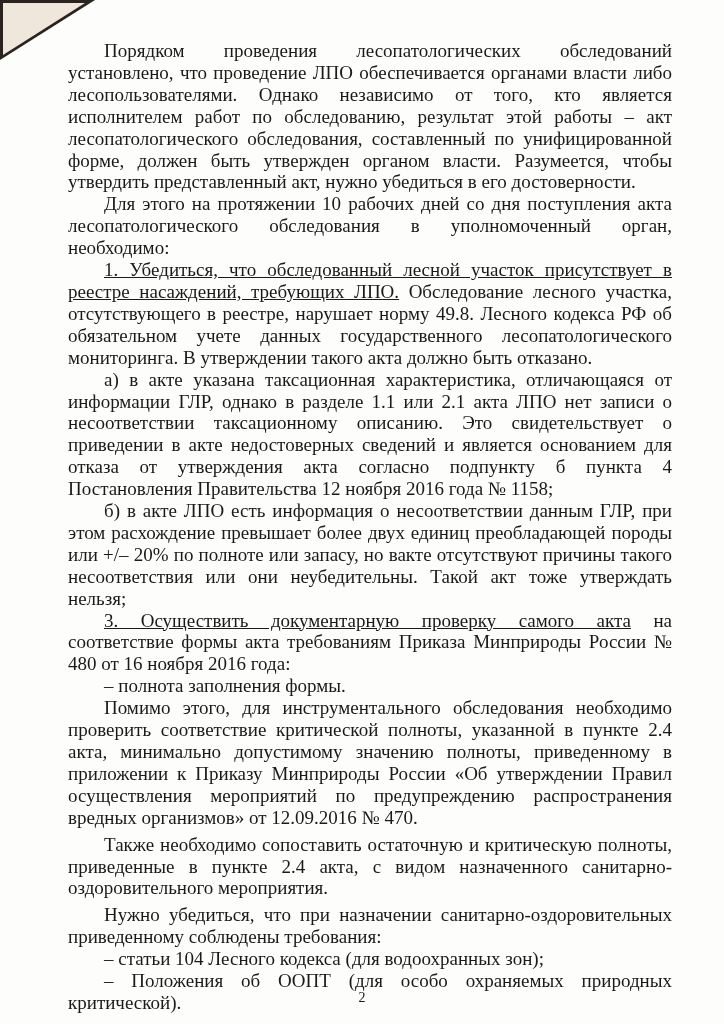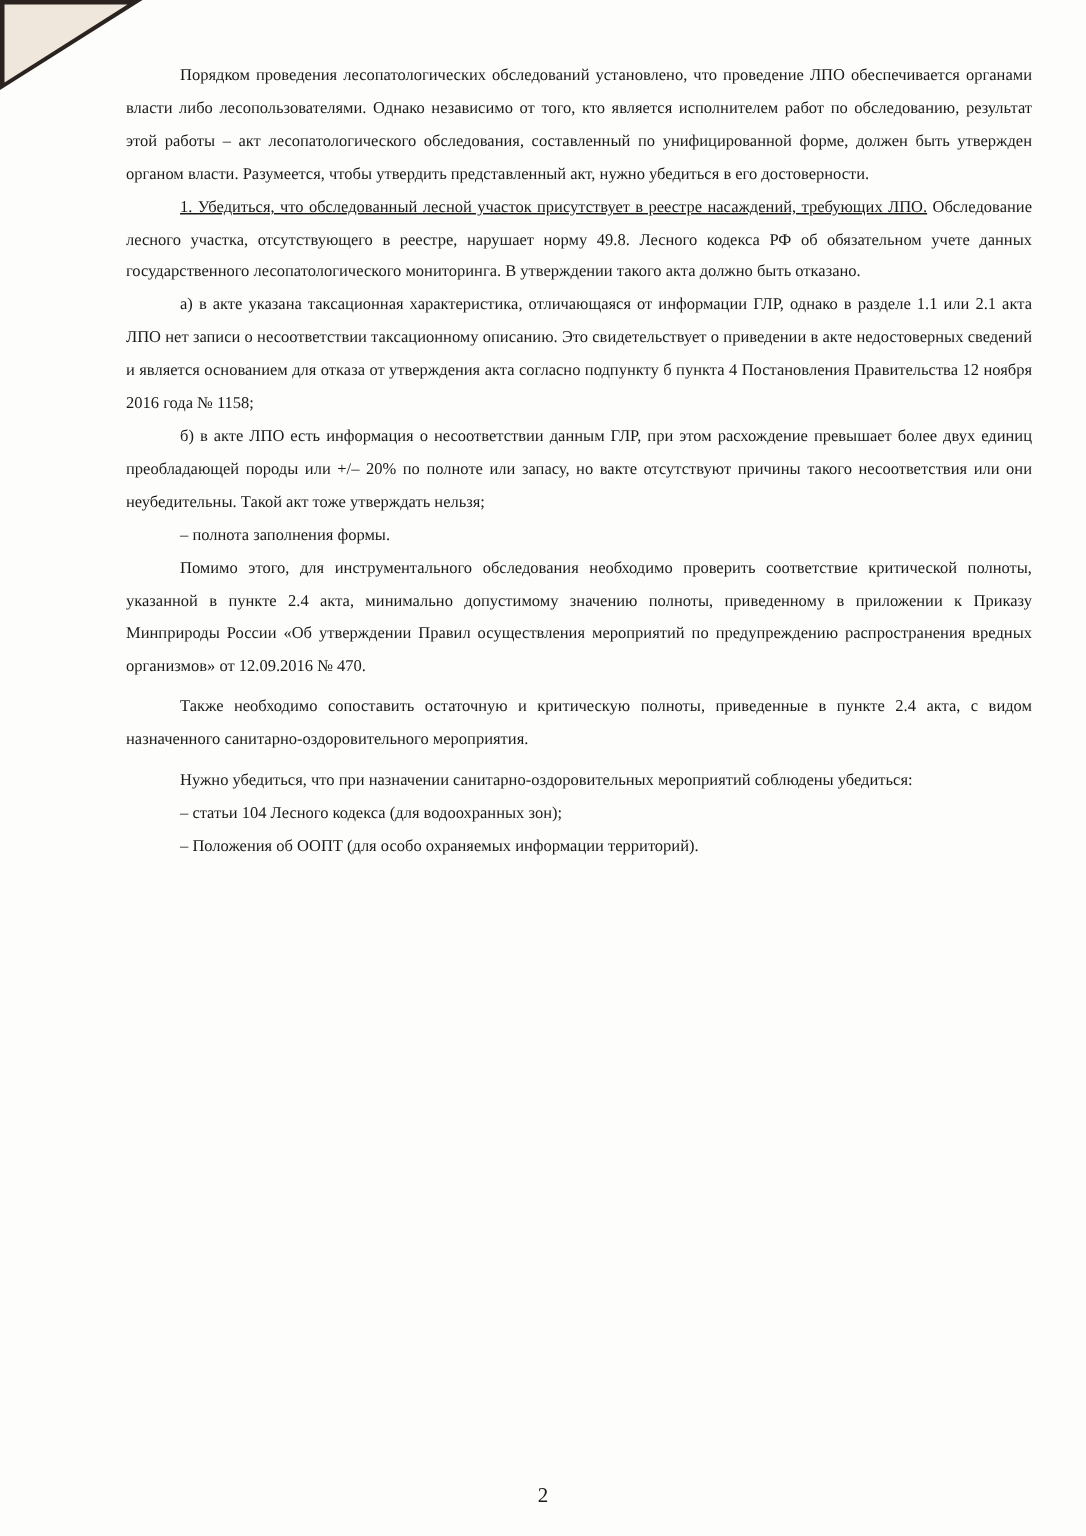"Порядком проведения лесопатологических" .page { font-size: 11px -> 19px; left: 84px -> 68px }
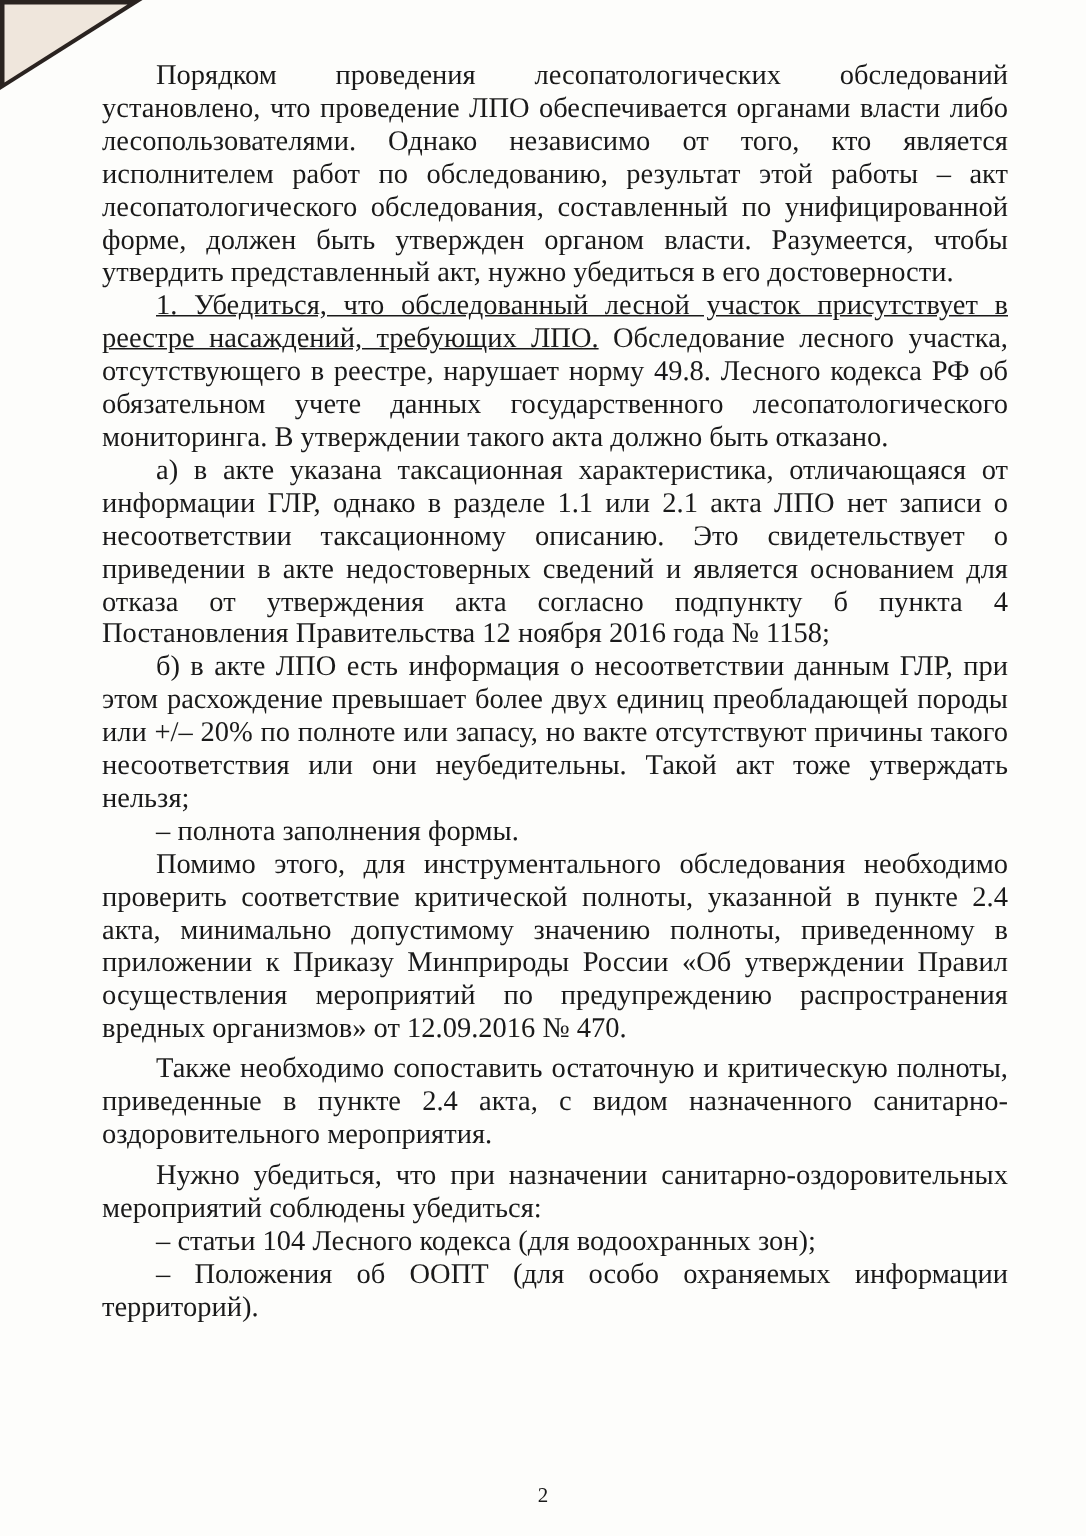"Для этого на протяжении 10" p.indent { html: none -> <p>Для этого на протяжении 10 рабочих дней со дня поступления акта лесопатологического обследования в уполномоченный орган, необходимо:</p> }
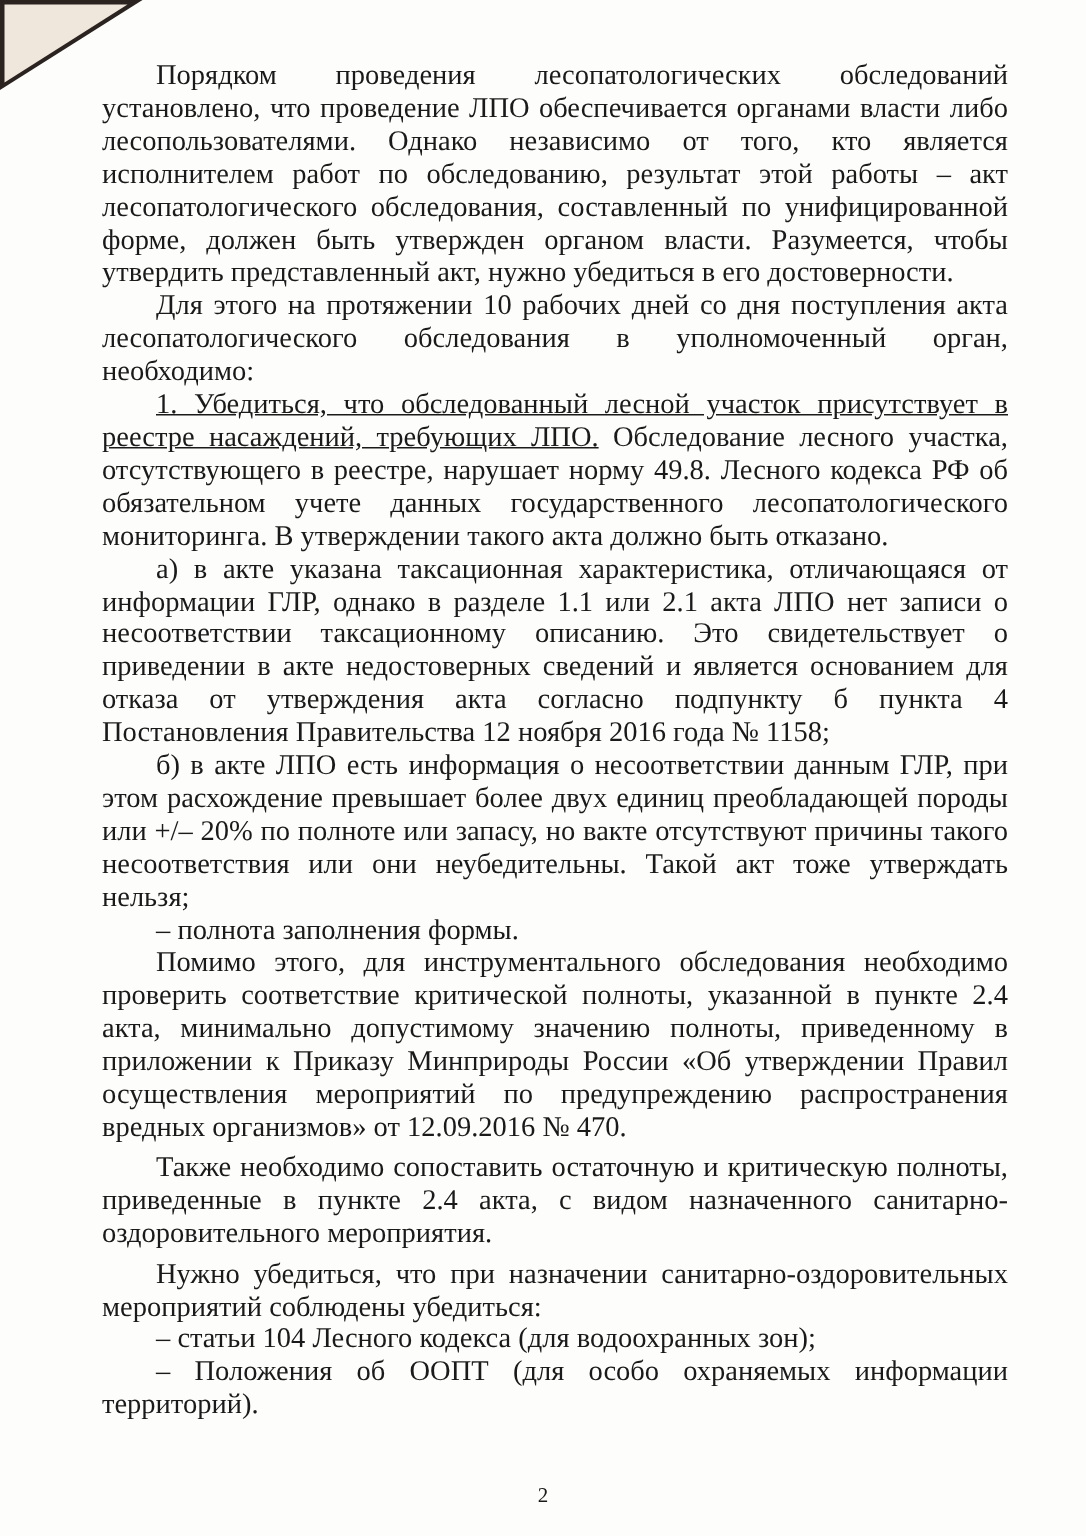"3. Осуществить документарную проверку" p.indent { html: none -> <p><span>3. Осуществить документарную проверку самого акта</span><span> на соответствие формы акта требованиям Приказа Минприроды России № 480 от 16 ноября 2016 года:</span></p> }
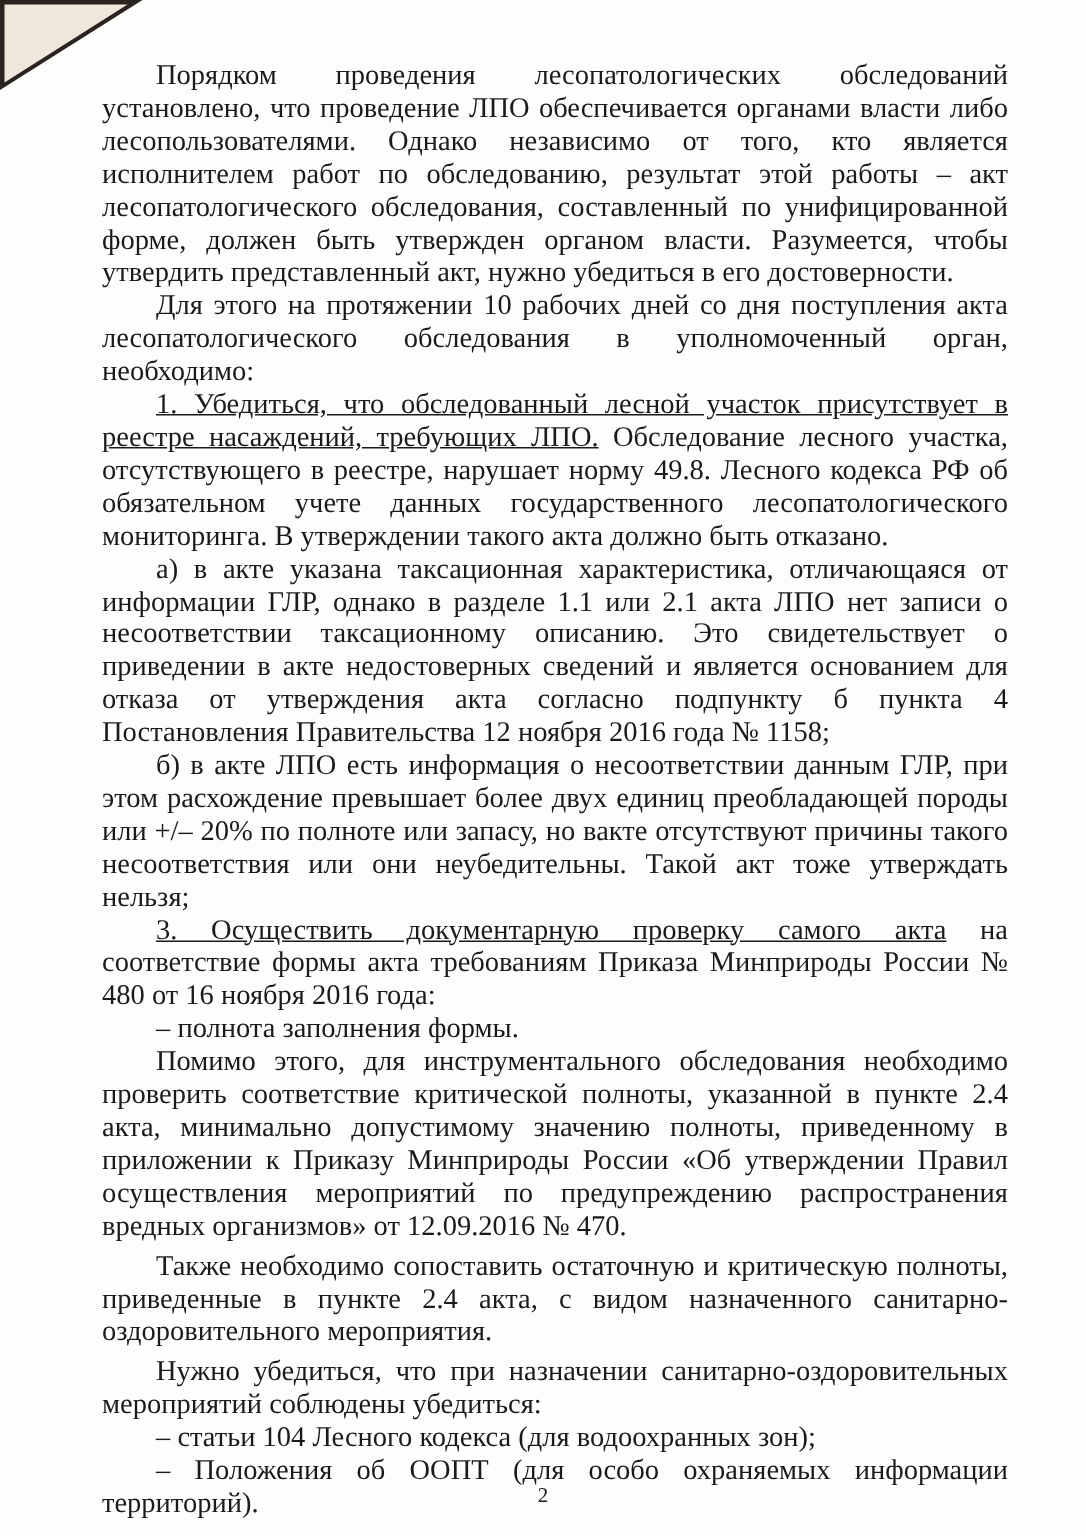"Нужно убедиться, что при назначении" p.indent { text: мероприятий соблюдены убедиться -> приведенному соблюдены требования }
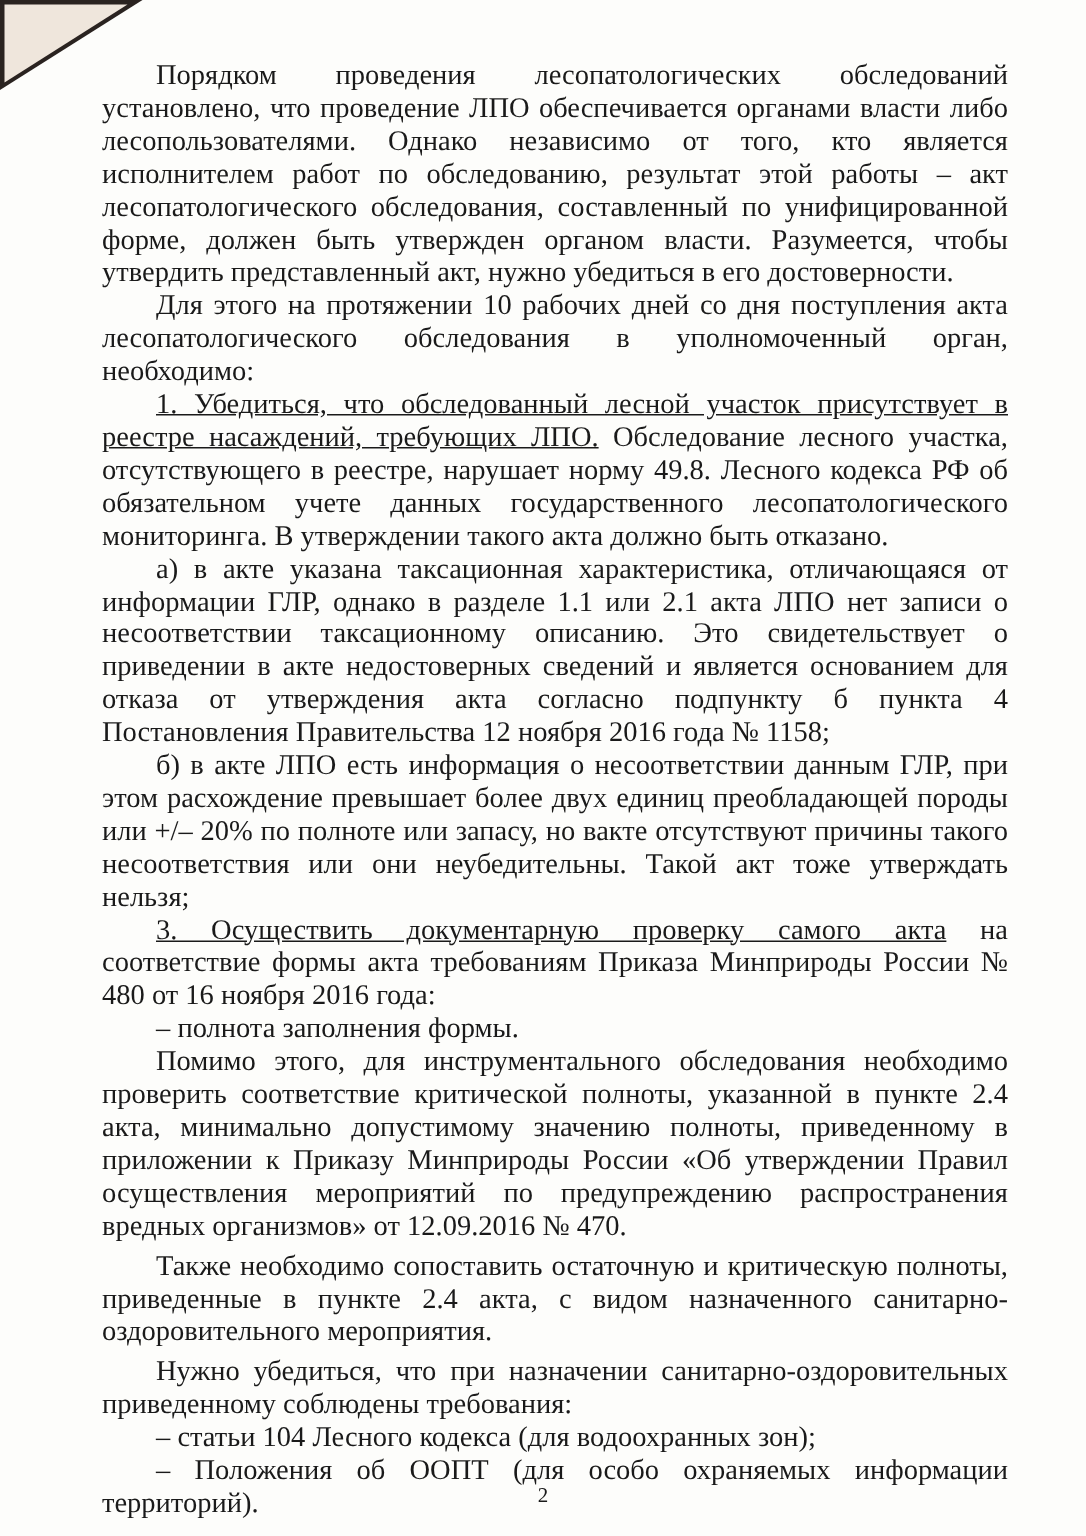"– Положения об ООПТ (для" p.dash { text: информации территорий -> природных критической }
